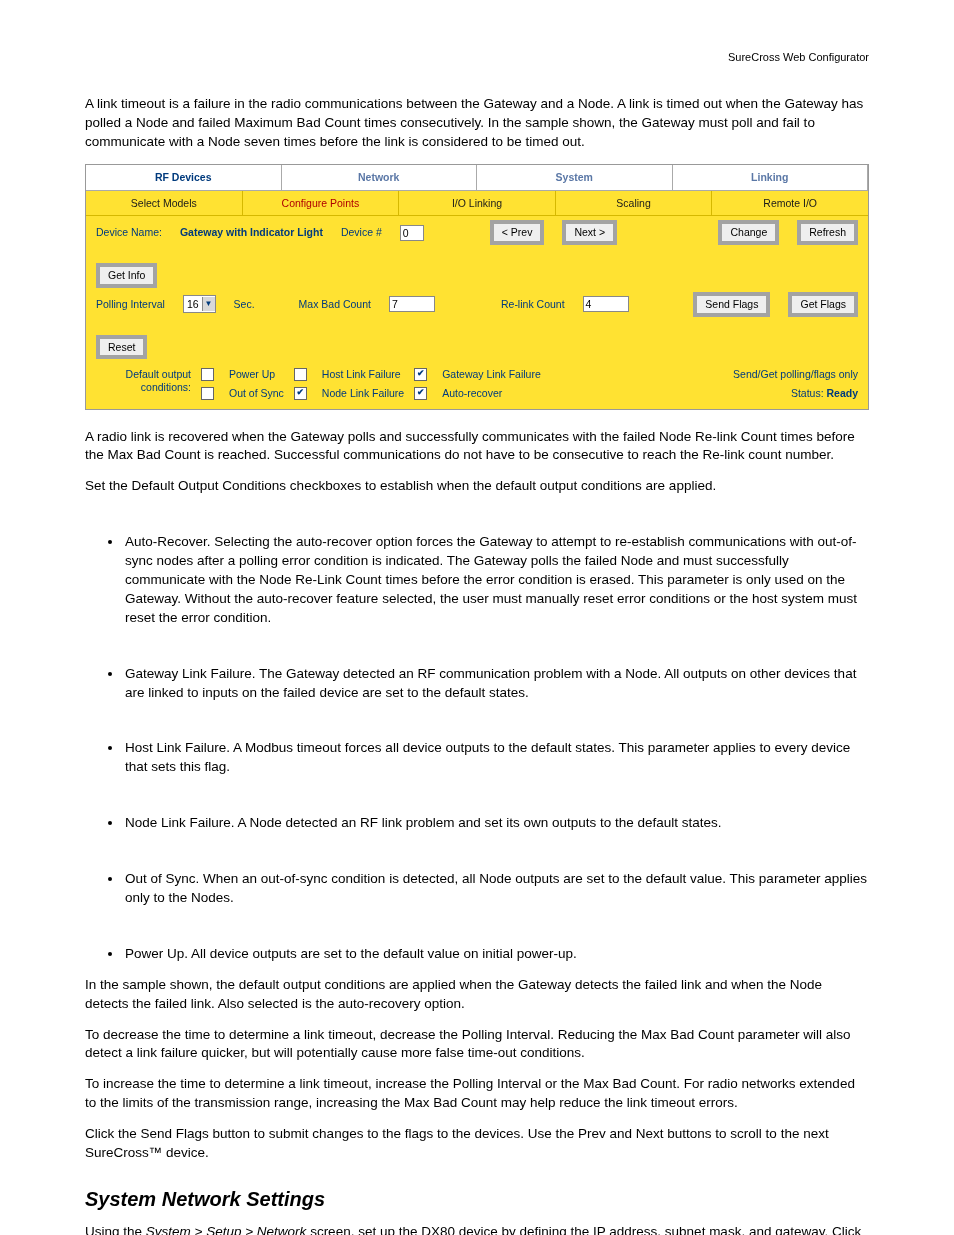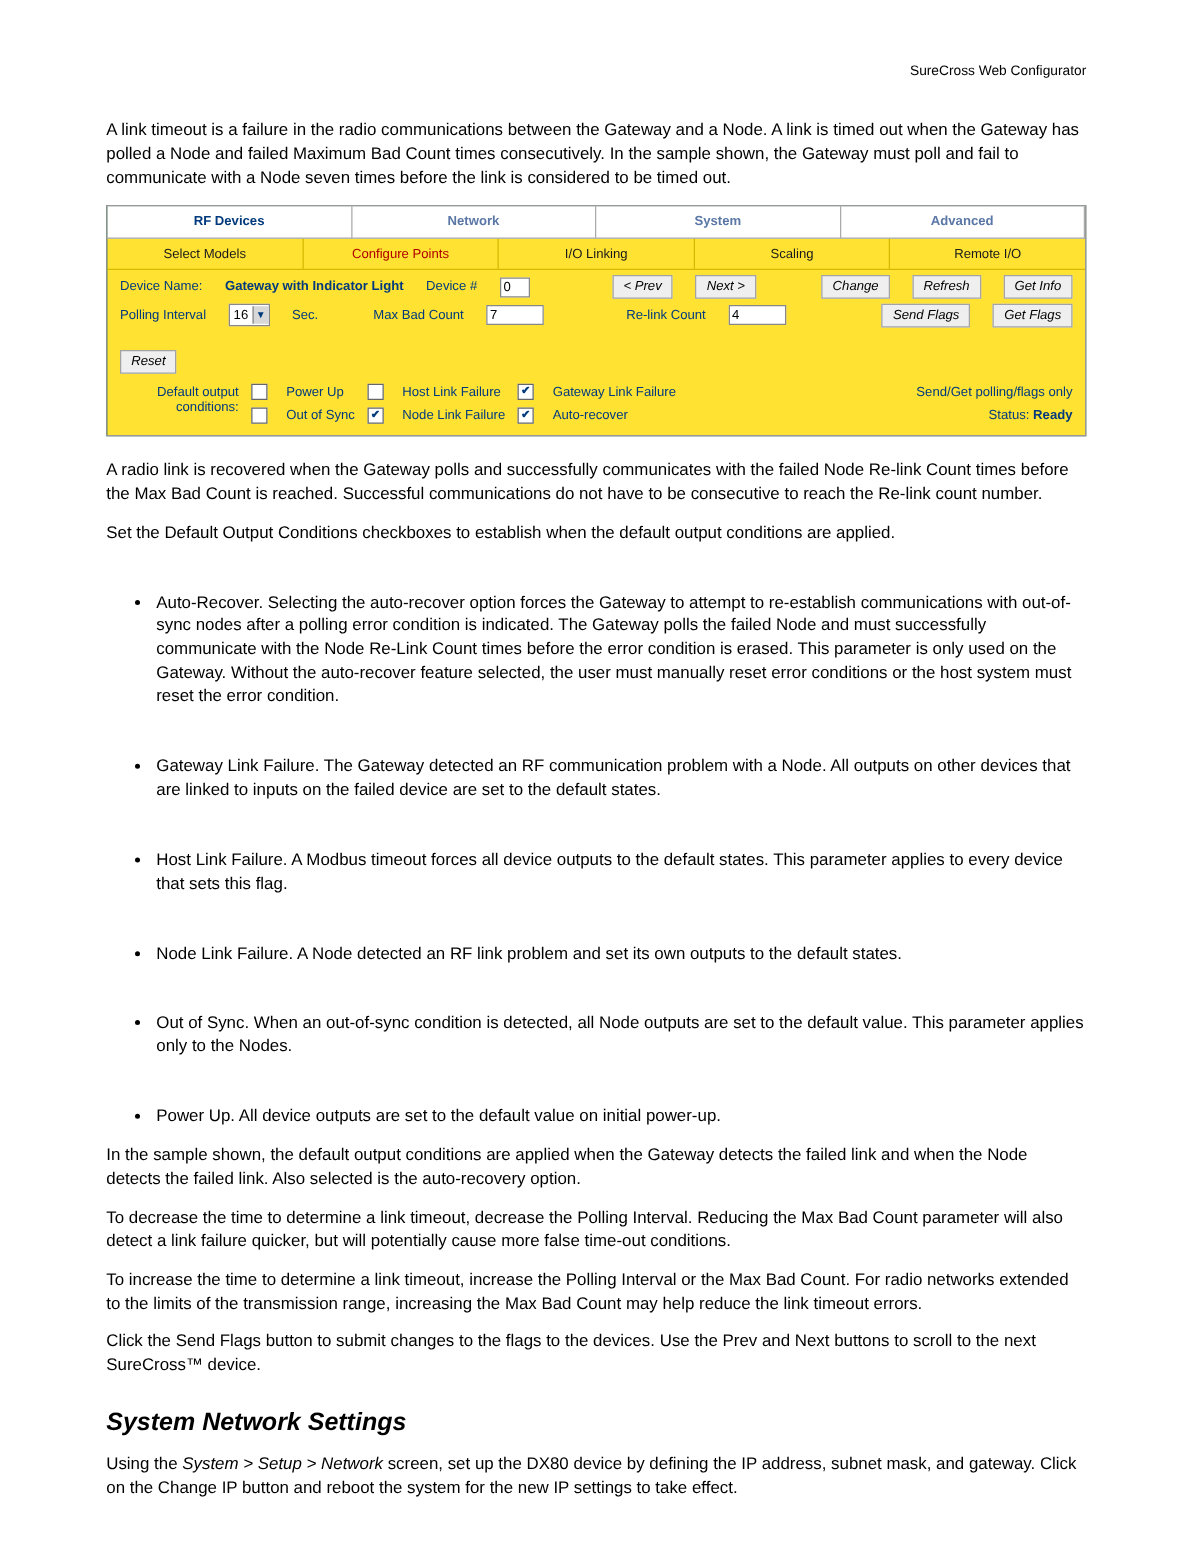"Advanced" div.tab1 { text: Advanced -> Linking }
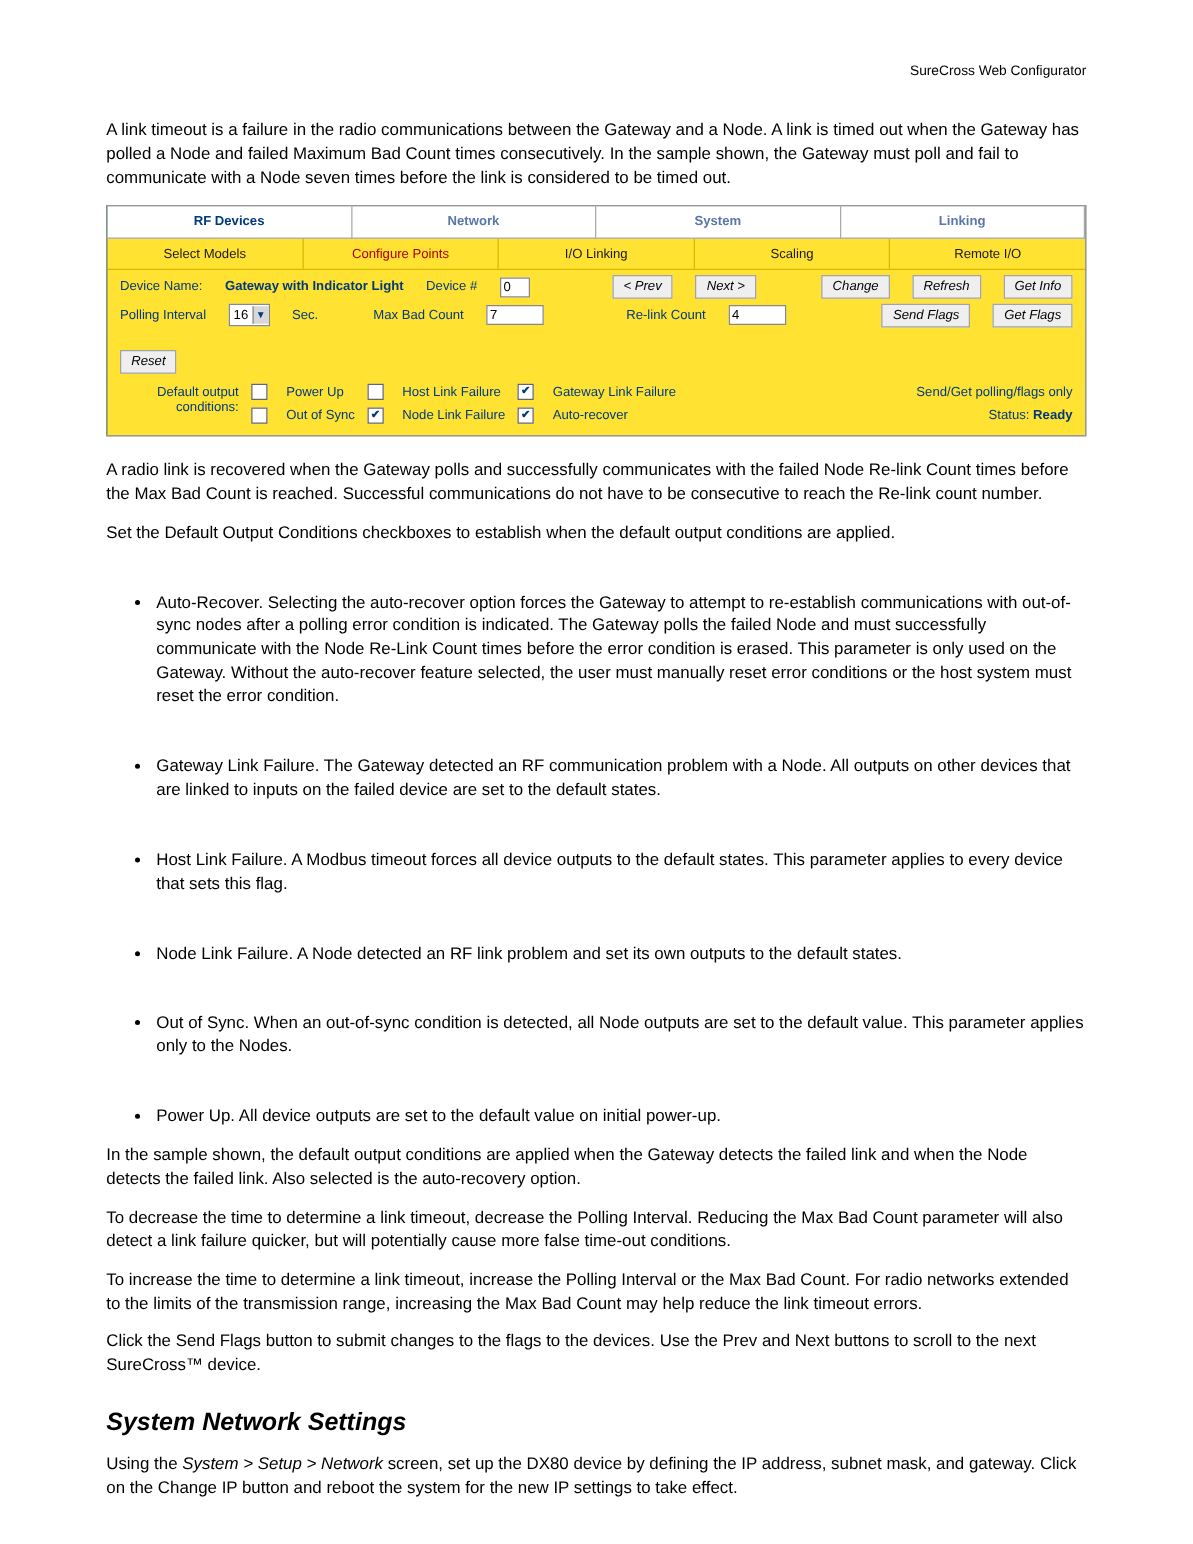"< Prev" .btn { border: 1px solid #a3a3a3 -> 4px solid #a3a3a3; font-style: italic -> none }
